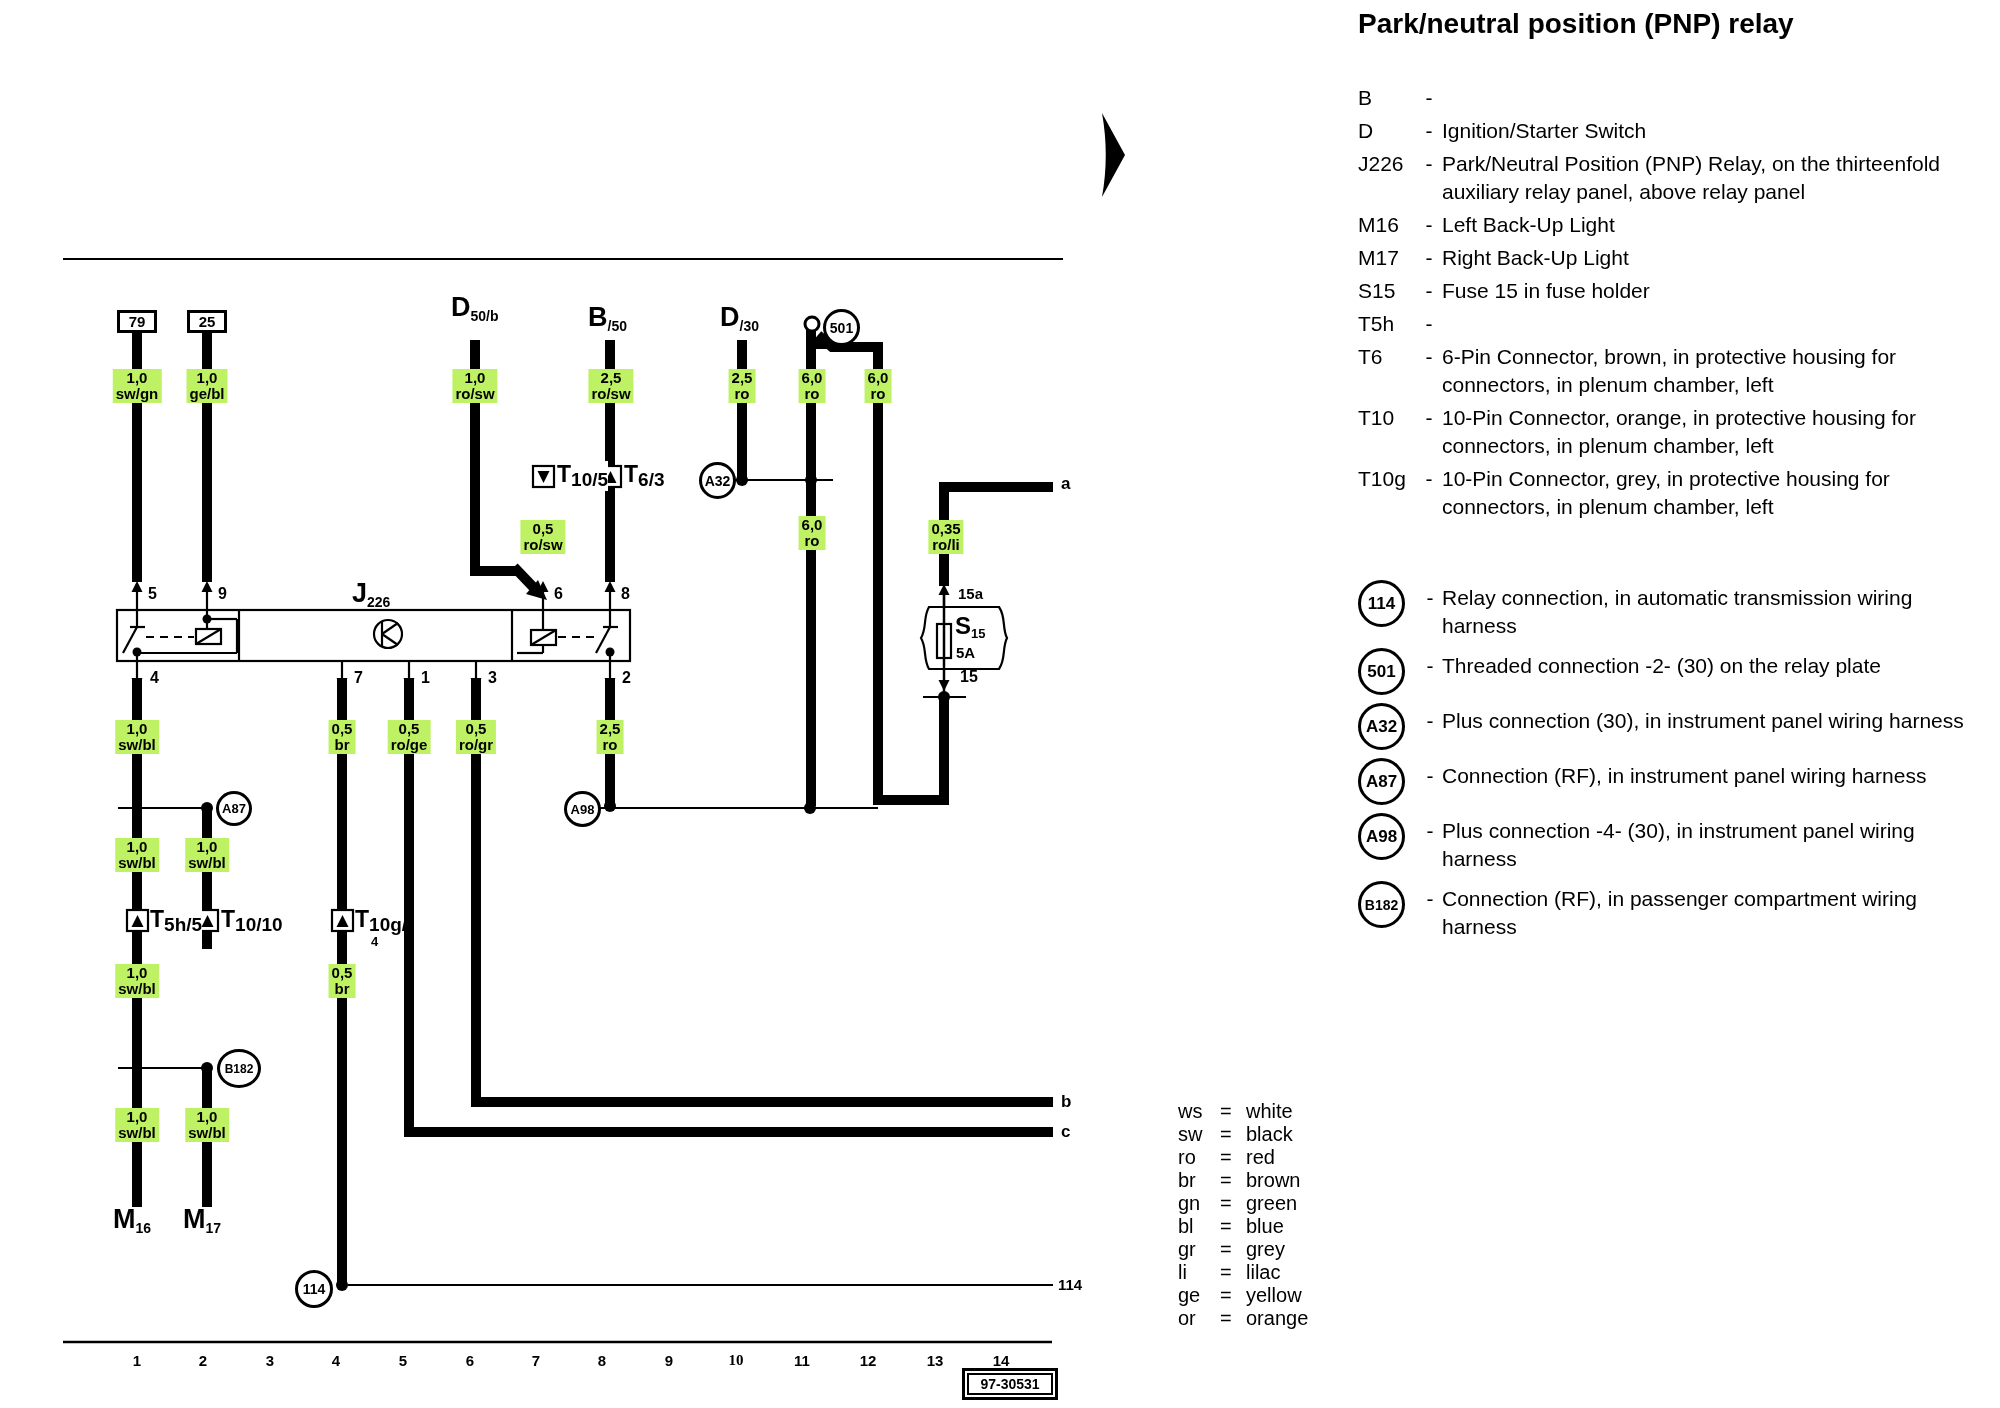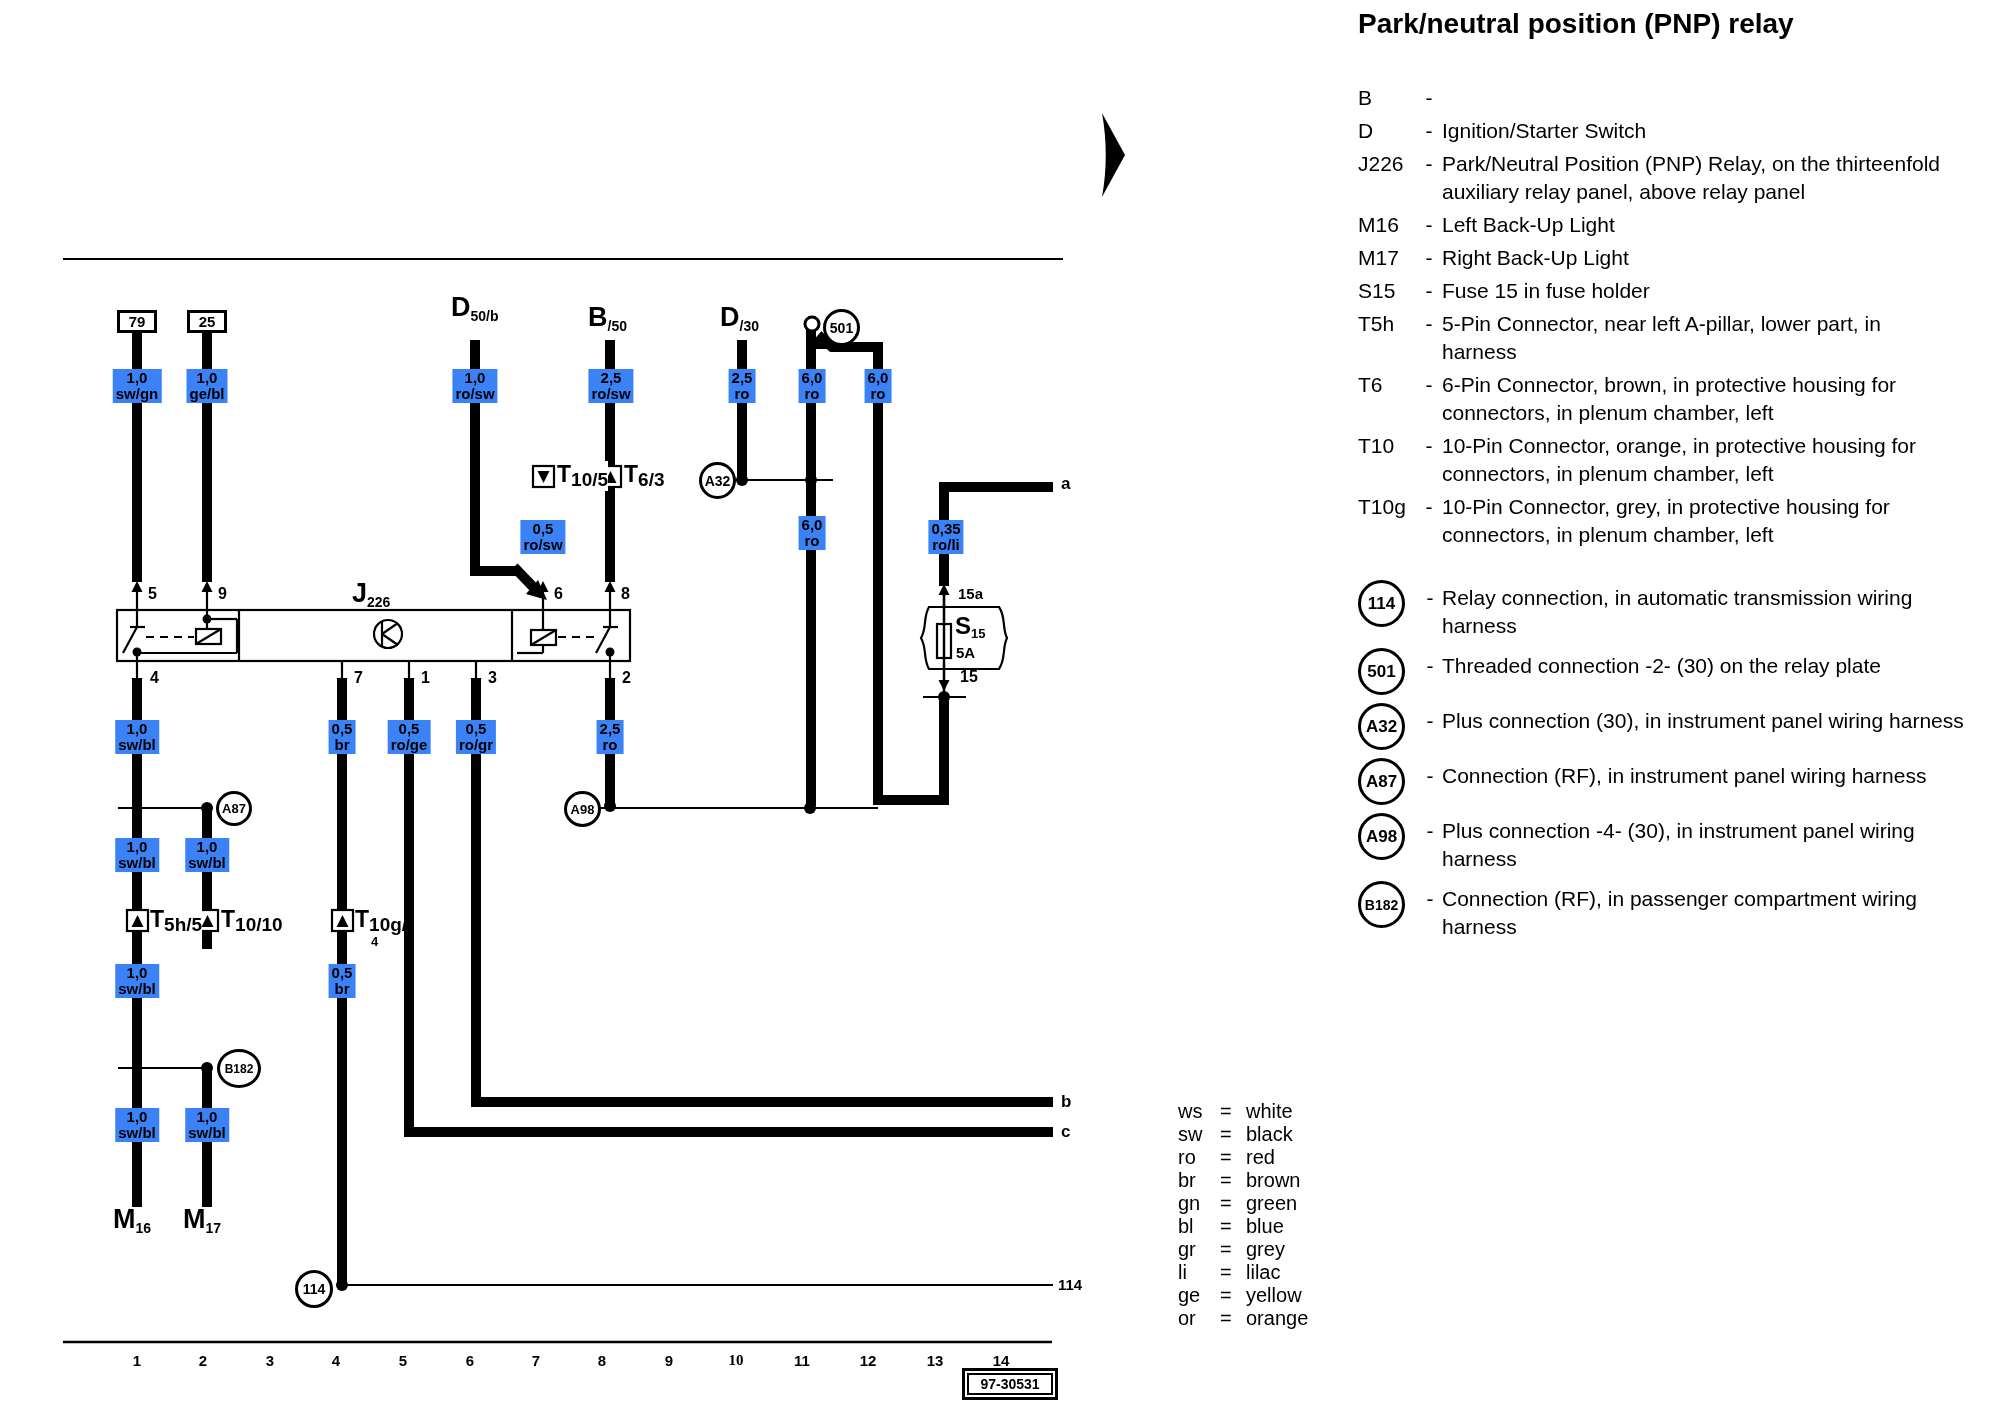"5-Pin Connector, near left A-pillar," span.desc { html: <span>5-Pin Connector, near left A-pillar, lower part, in harness</span> -> none }
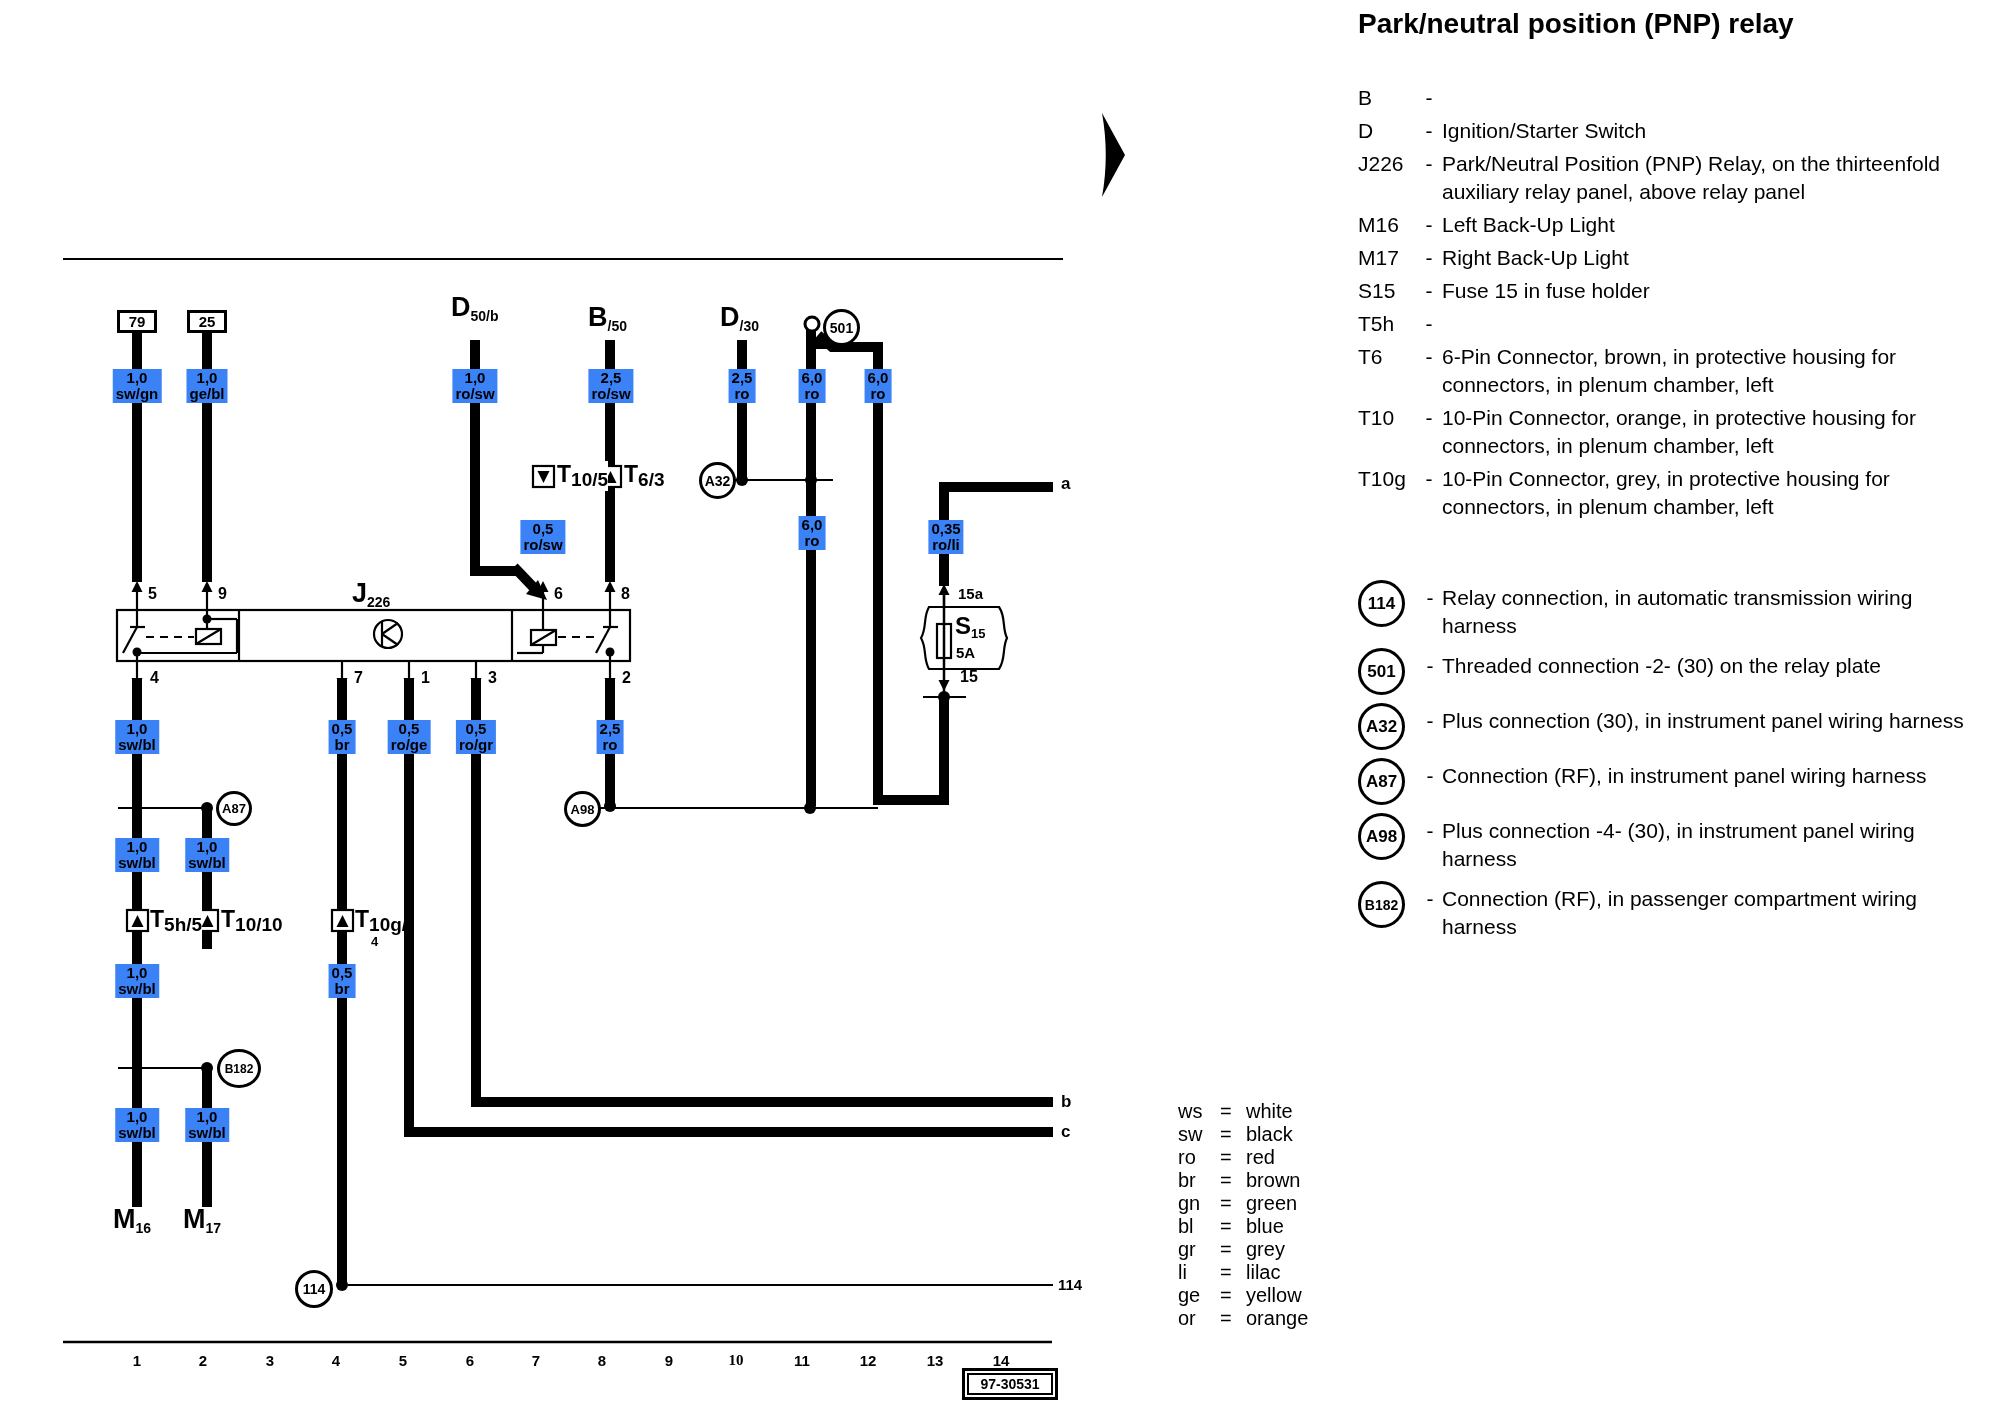"1,0" .wl { background: #3b82f6 -> #bef264 }
